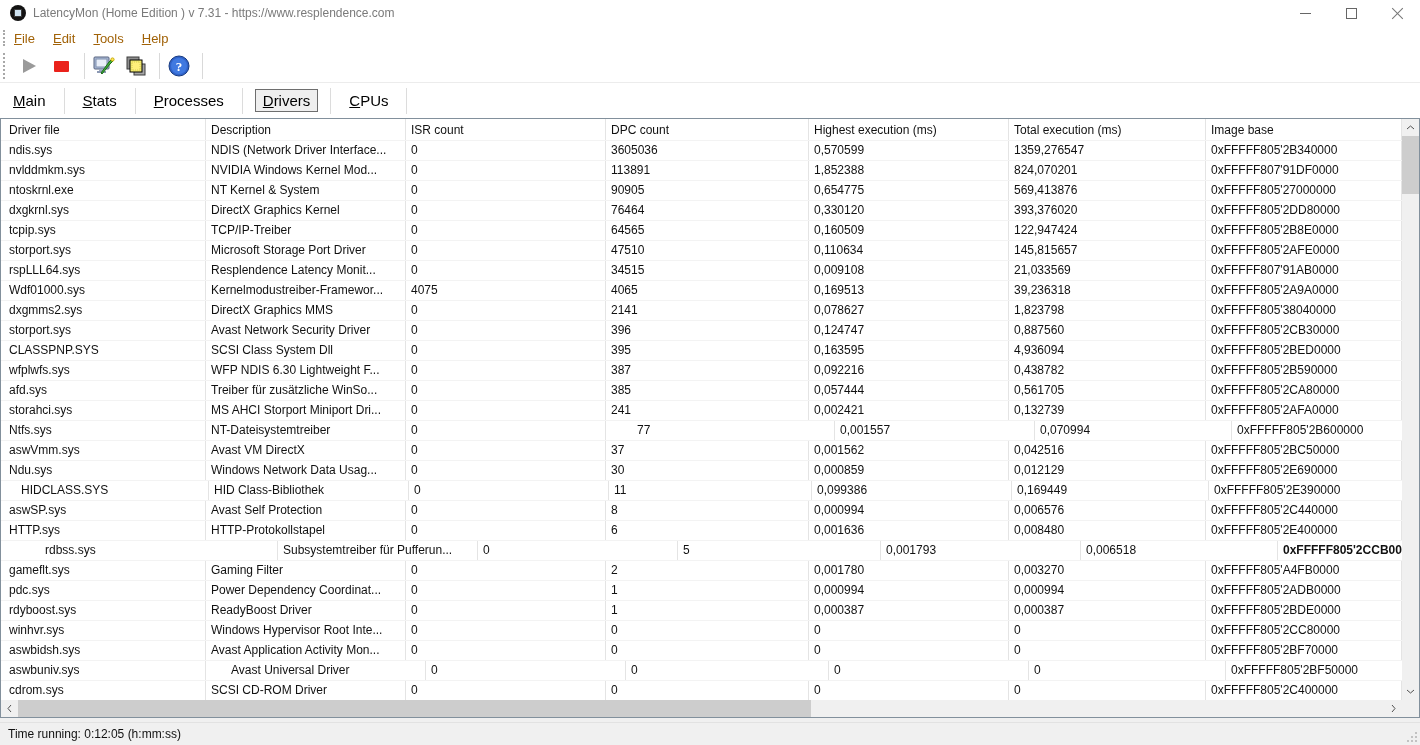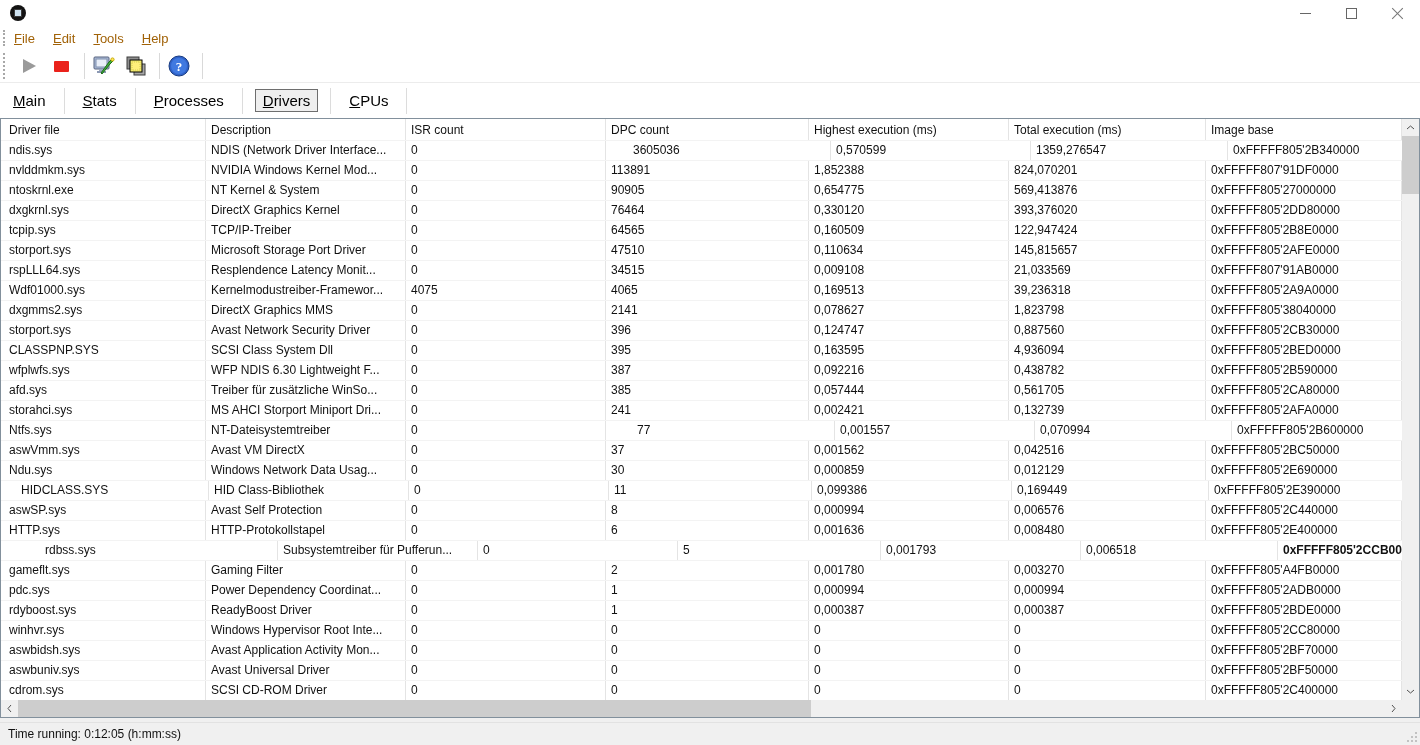"LatencyMon (Home Edition ) v" div.title-text { html: none -> <div>LatencyMon (Home Edition ) v 7.31 - https://www.resplendence.com</div> }
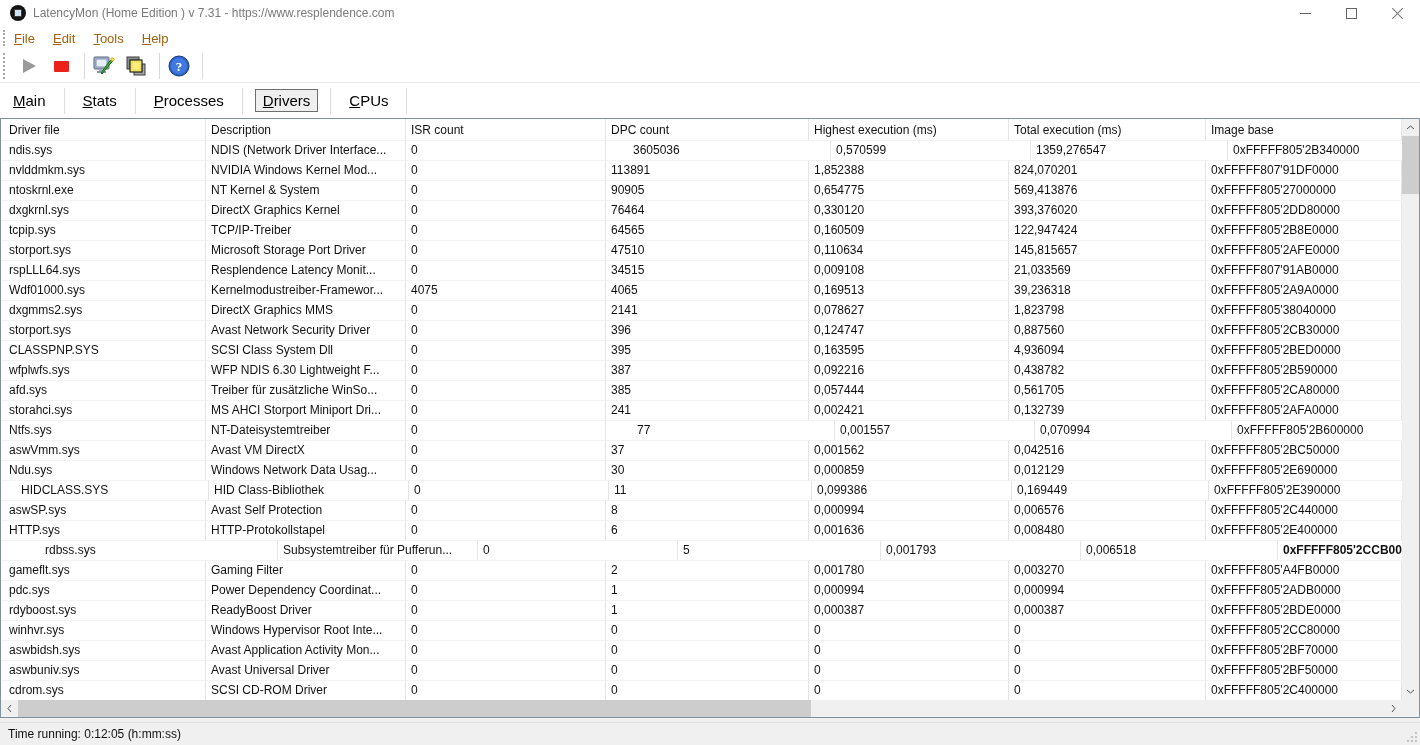"3605036" div.cell { margin-left: 22px -> none }
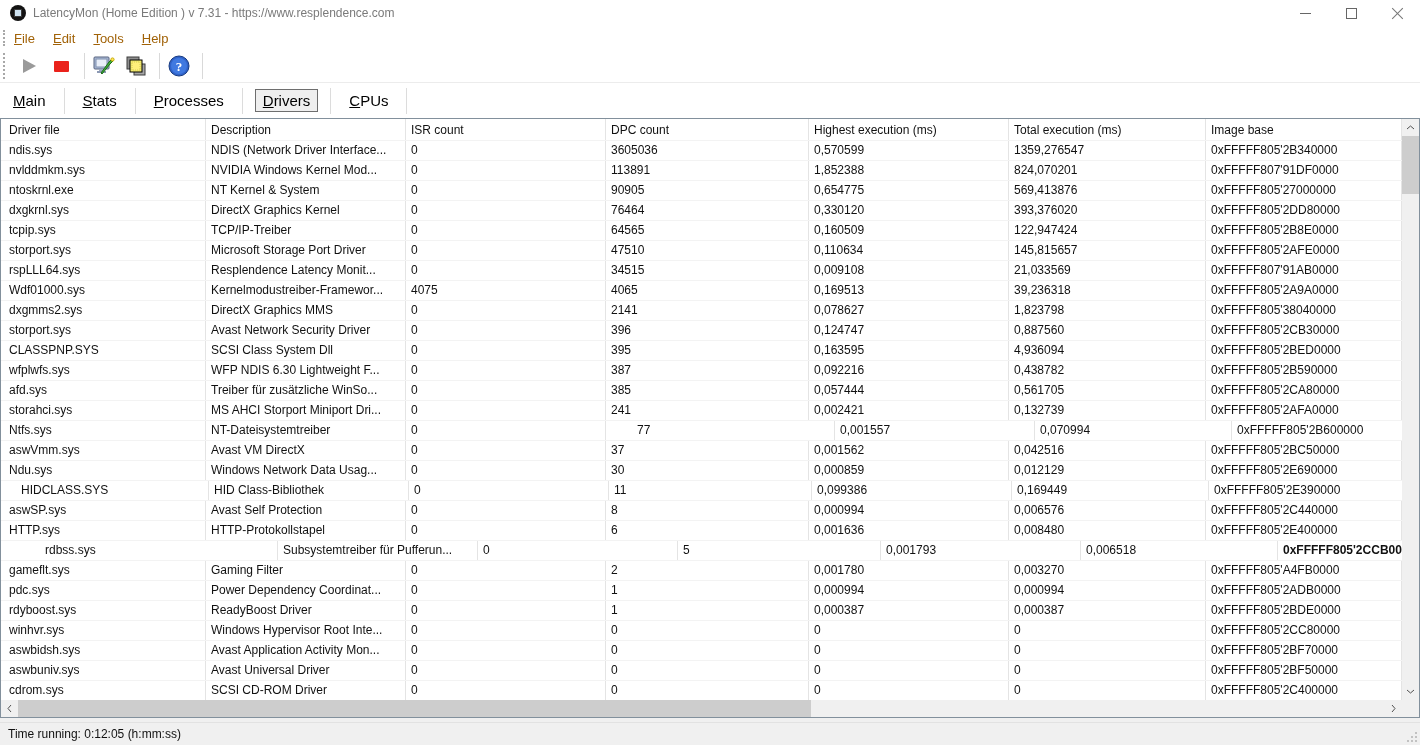"Avast Universal Driver" div.cell { margin-left: none -> 20px }
